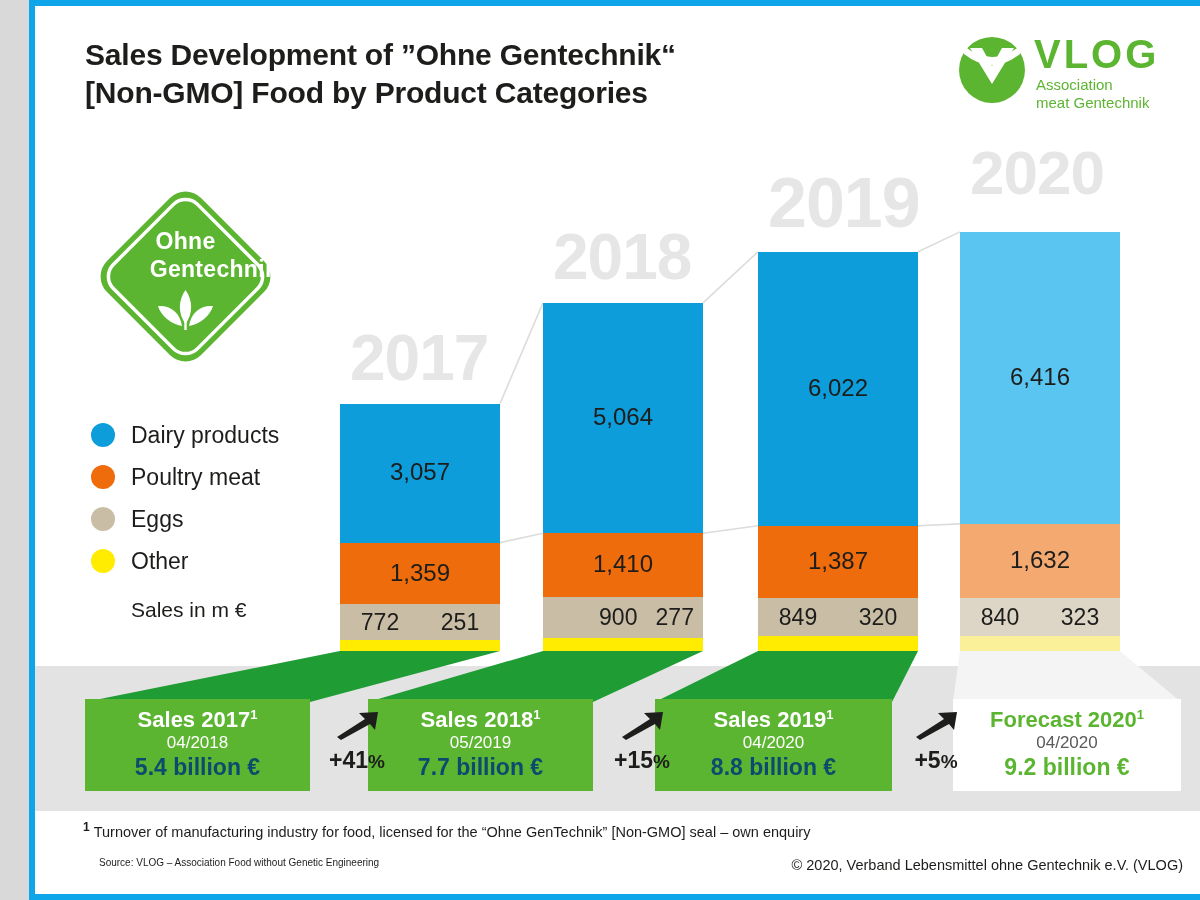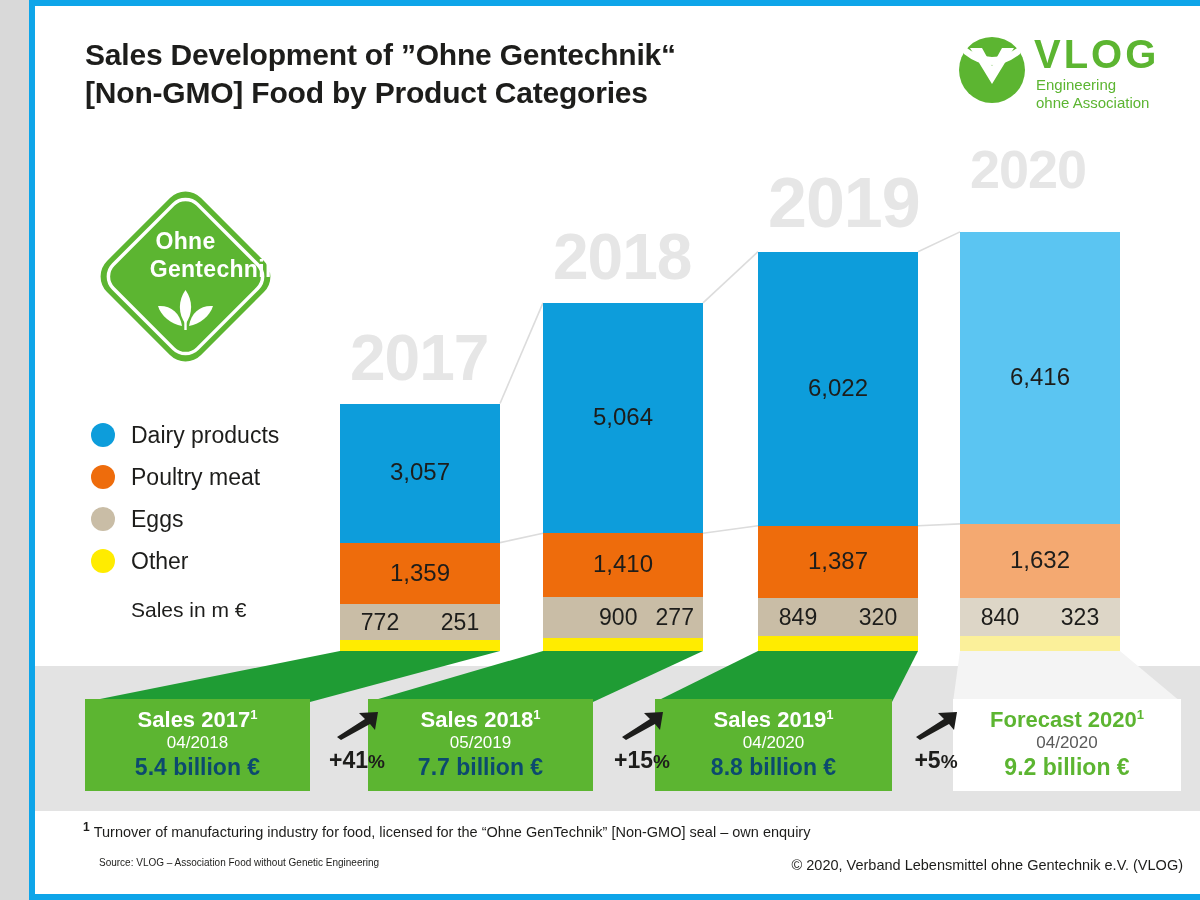"Engineering" div { text: Engineering -> Association }
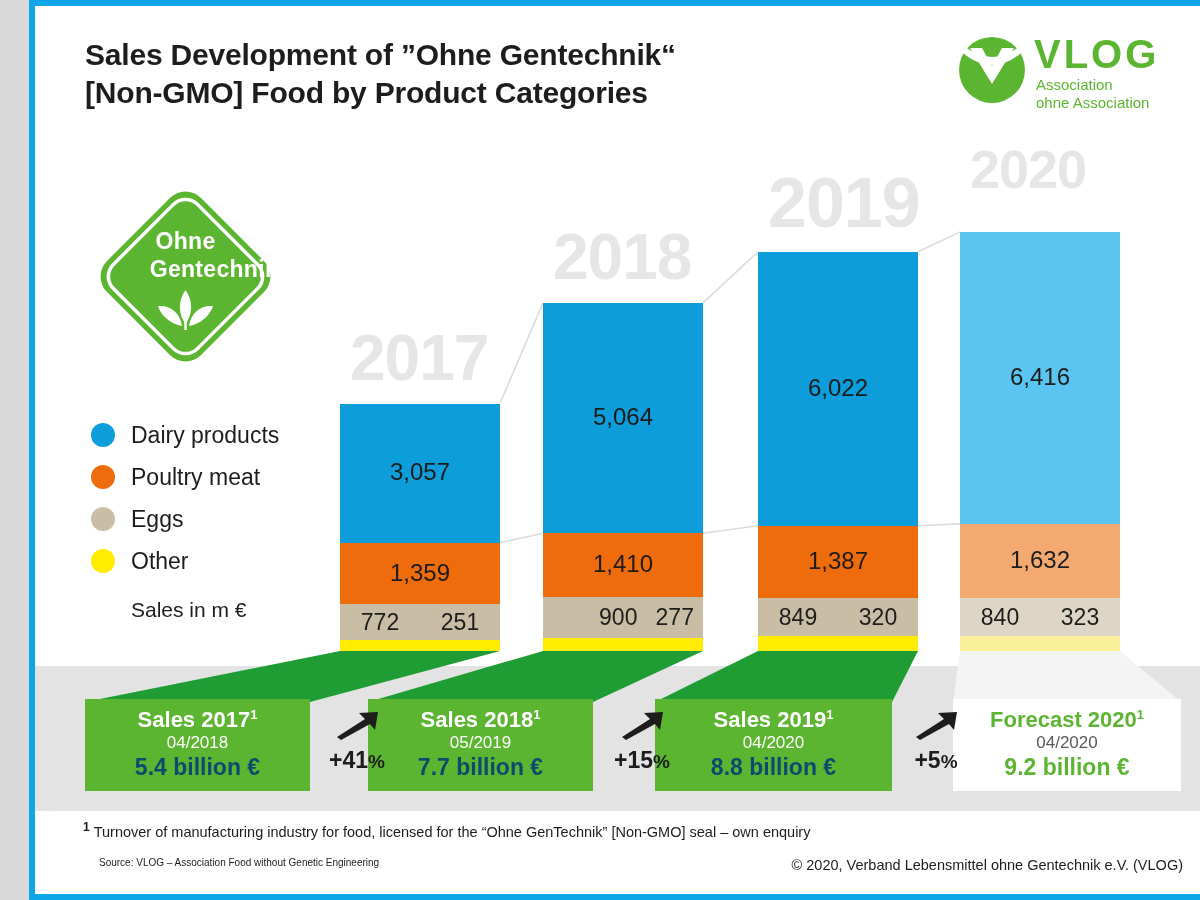"ohne Association" div { text: ohne Association -> meat Gentechnik }
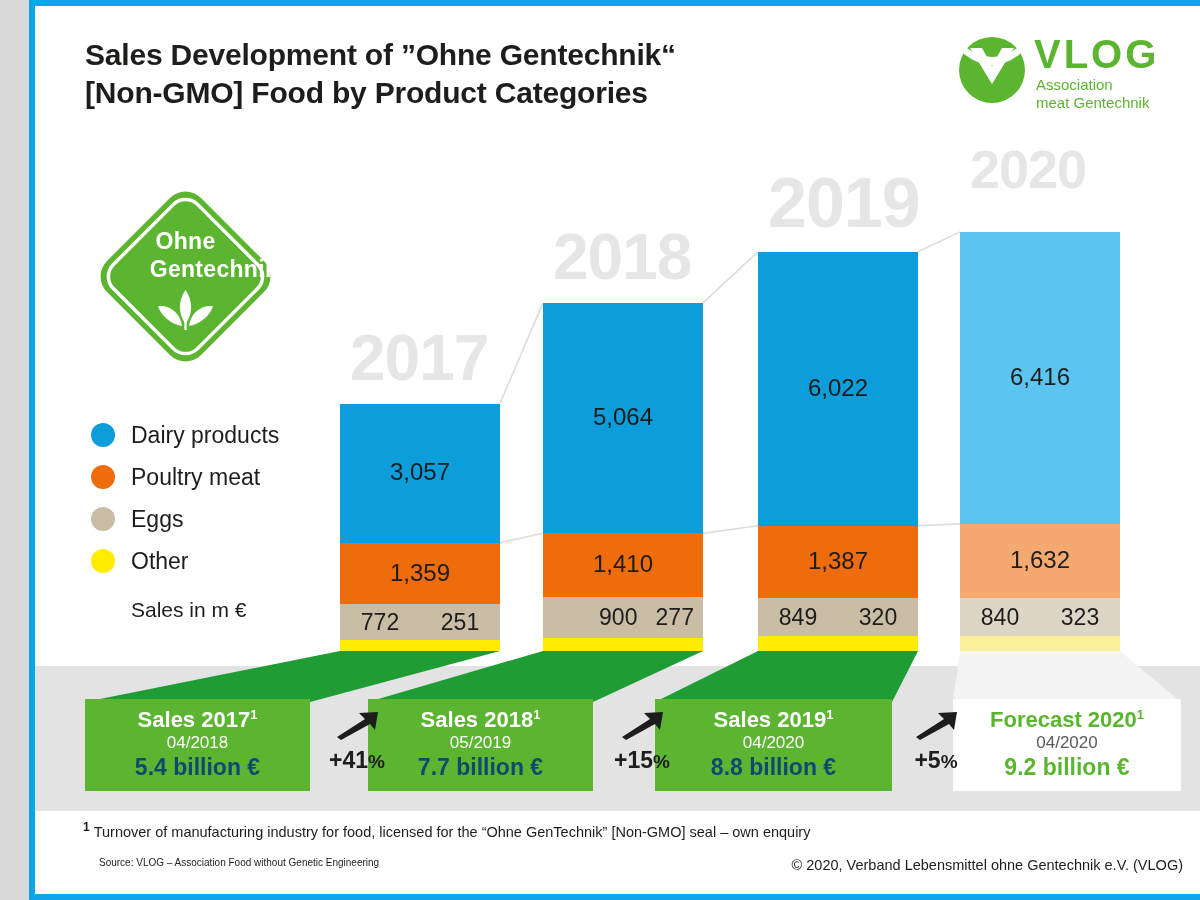"2020" div.yearlbl { font-size: 54px -> 62px }
